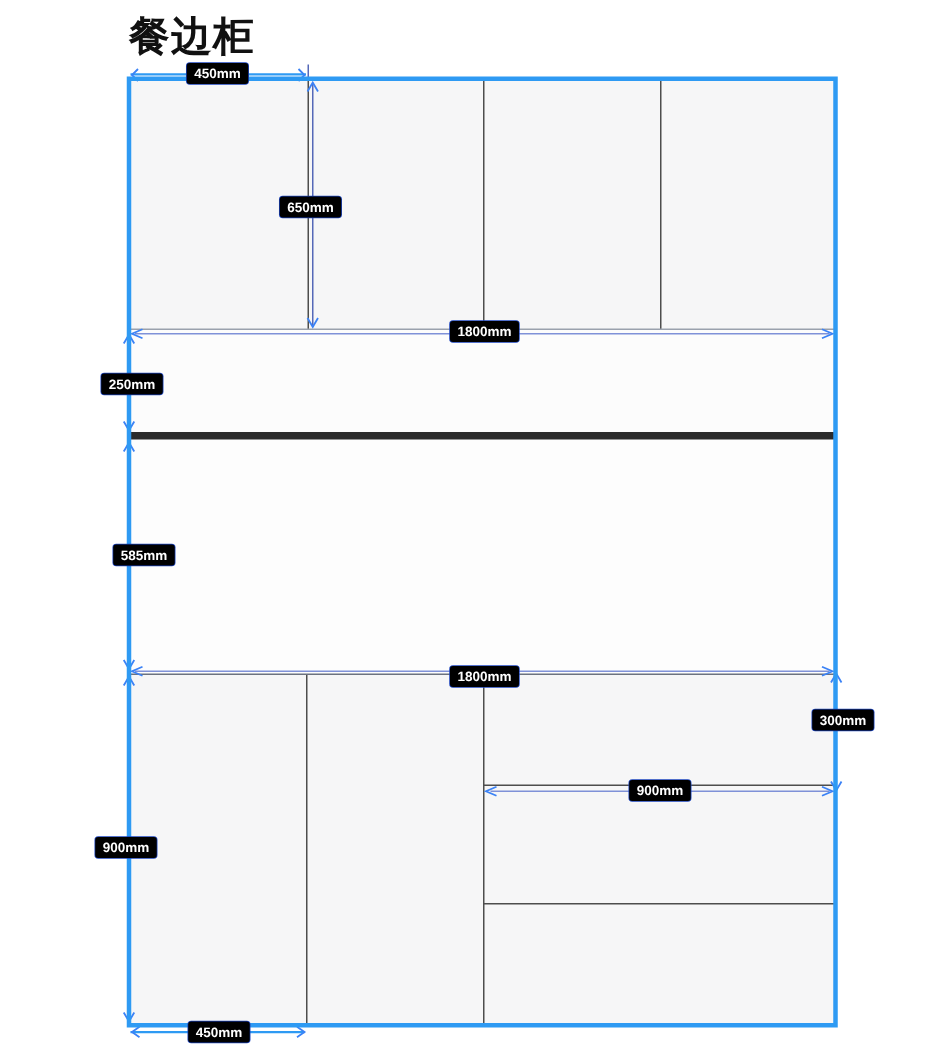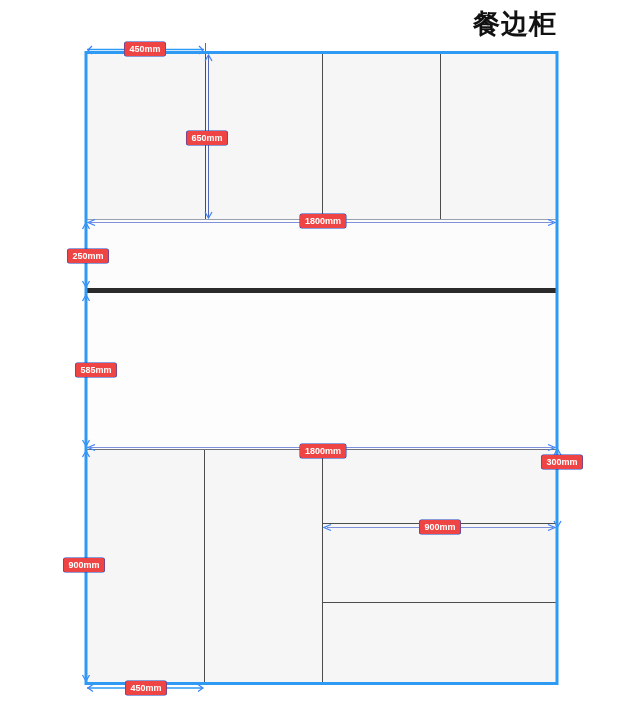"餐边柜" .page-title { text-align: right -> left }
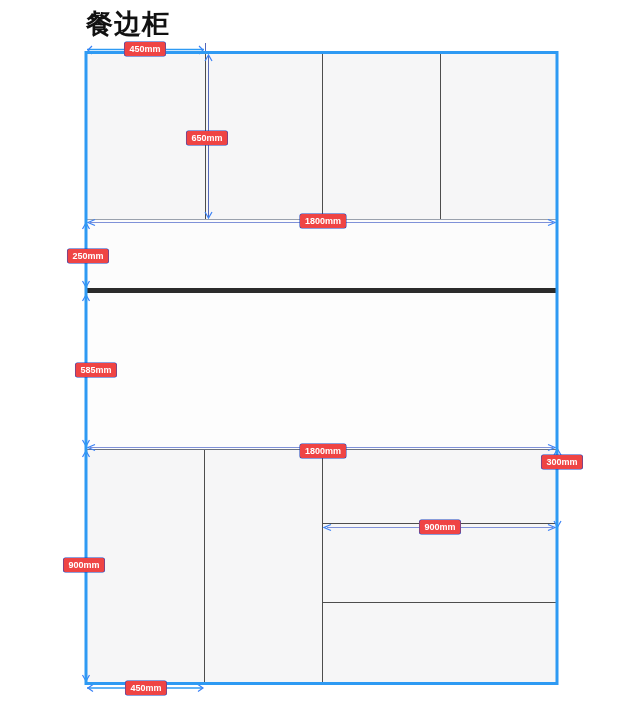"450mm" .dim-badge { background: #ef4444 -> #000000 }
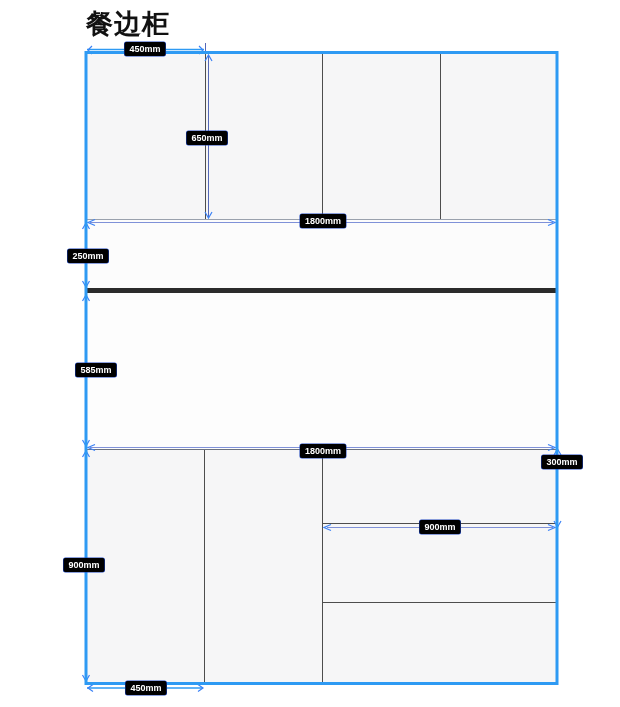"300mm" div.dim-badge { top: 462px -> 480px }
